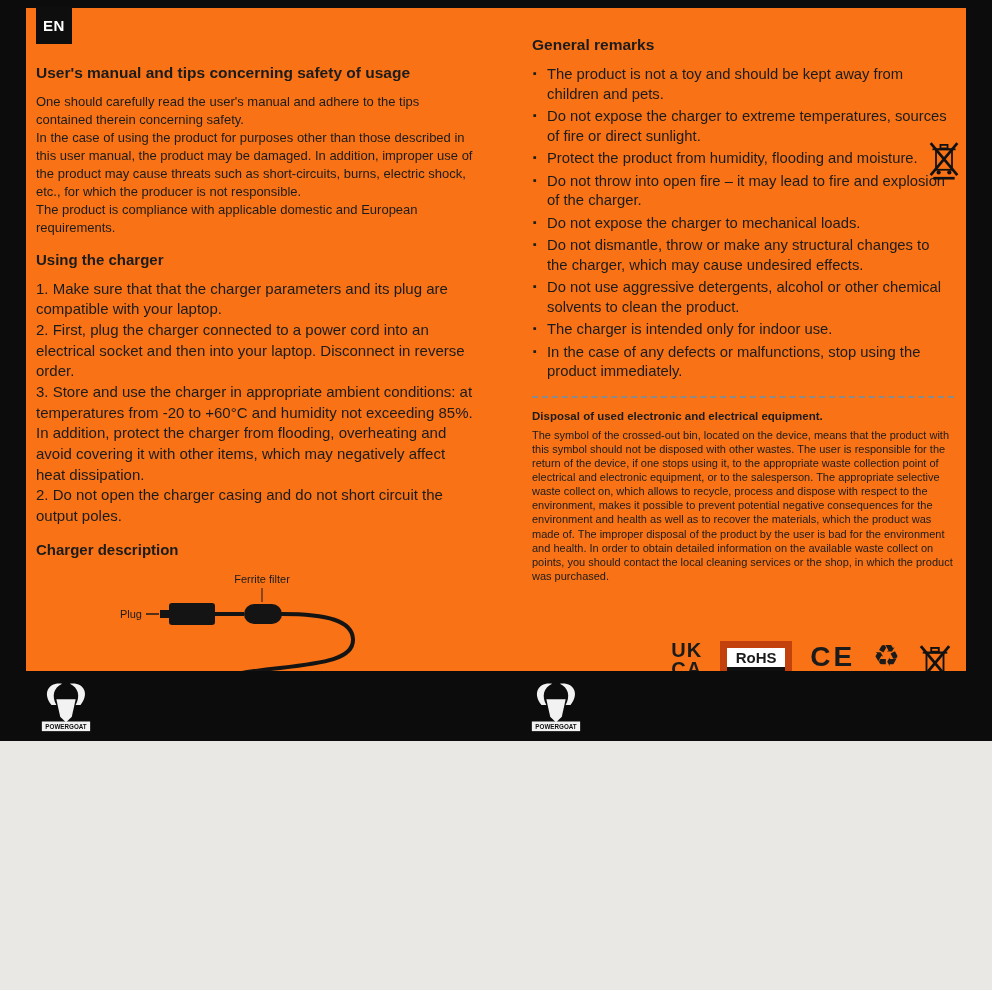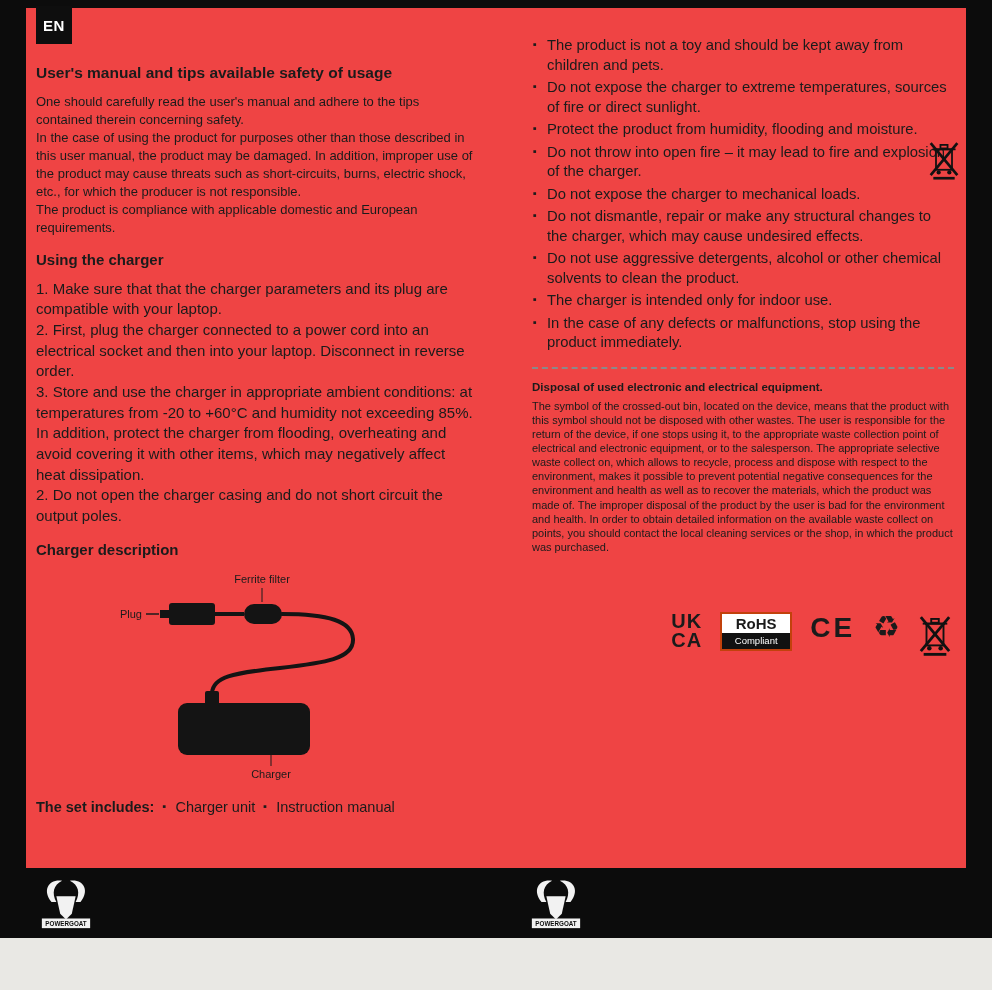"EN" .page { background: #ef4444 -> #f97316; height: 938px -> 741px }
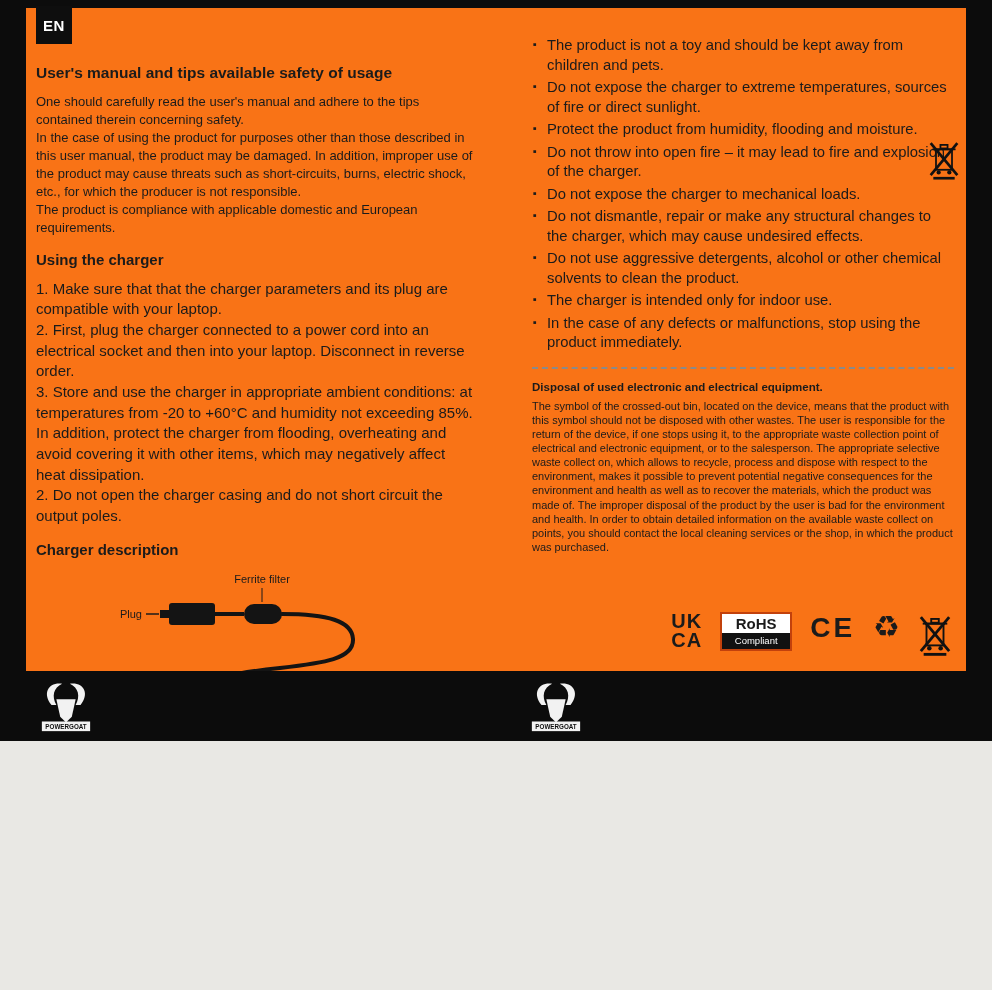"General remarks" div.h-main { html: none -> <div>General remarks</div> }
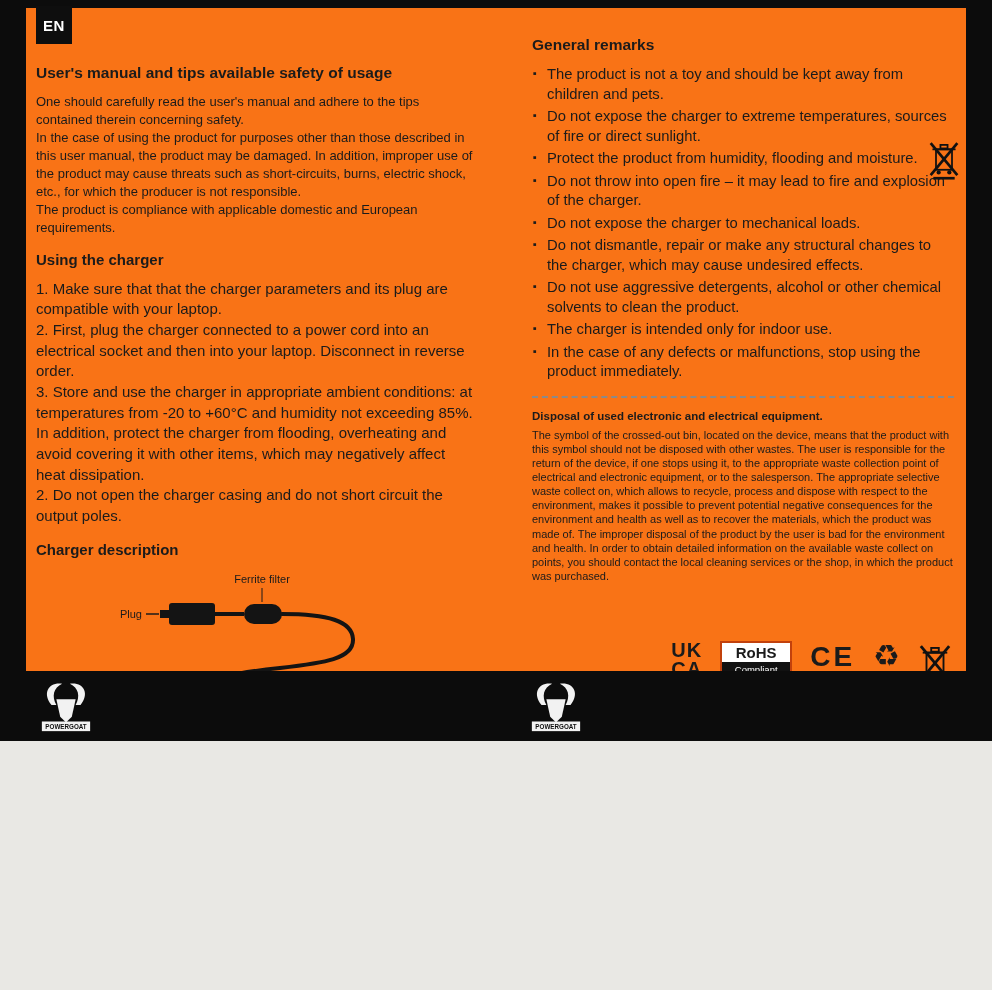"User's manual and tips available" div.h-main { text: available -> concerning }
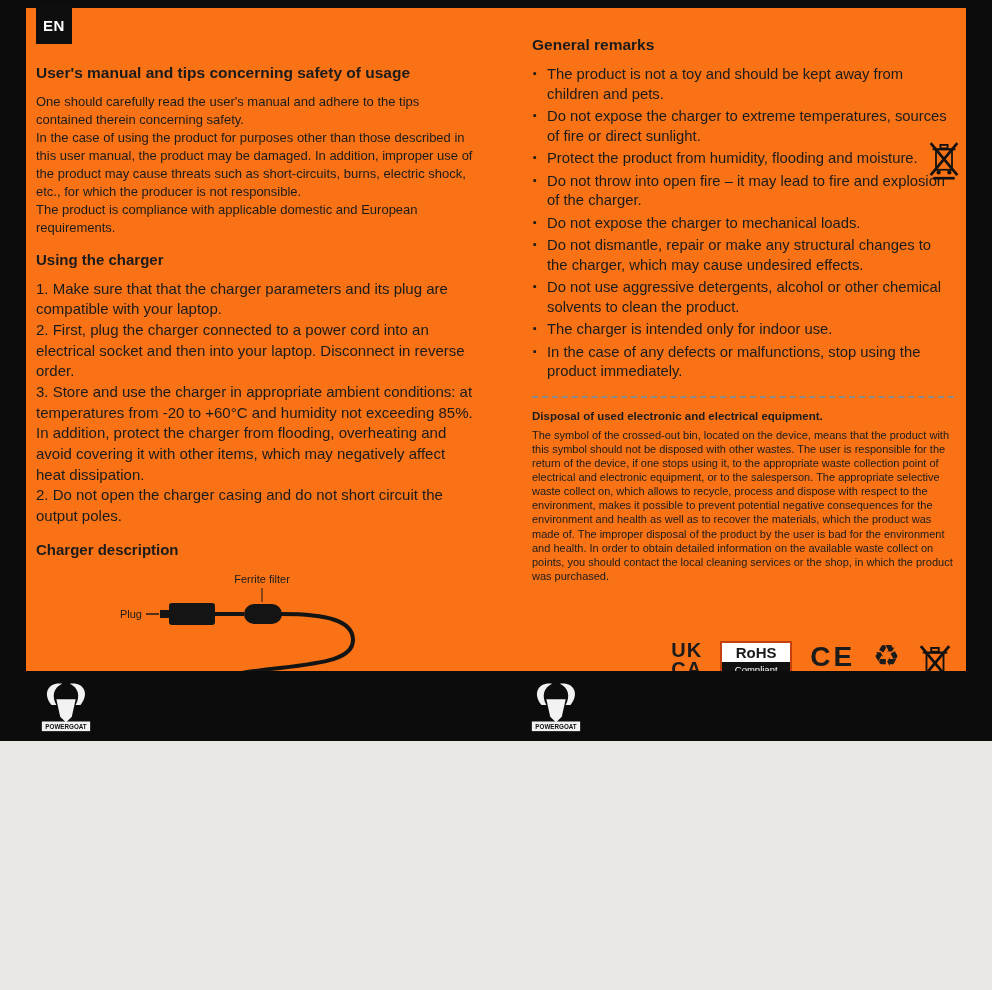"Do not dismantle, repair or" li { text: repair -> throw }
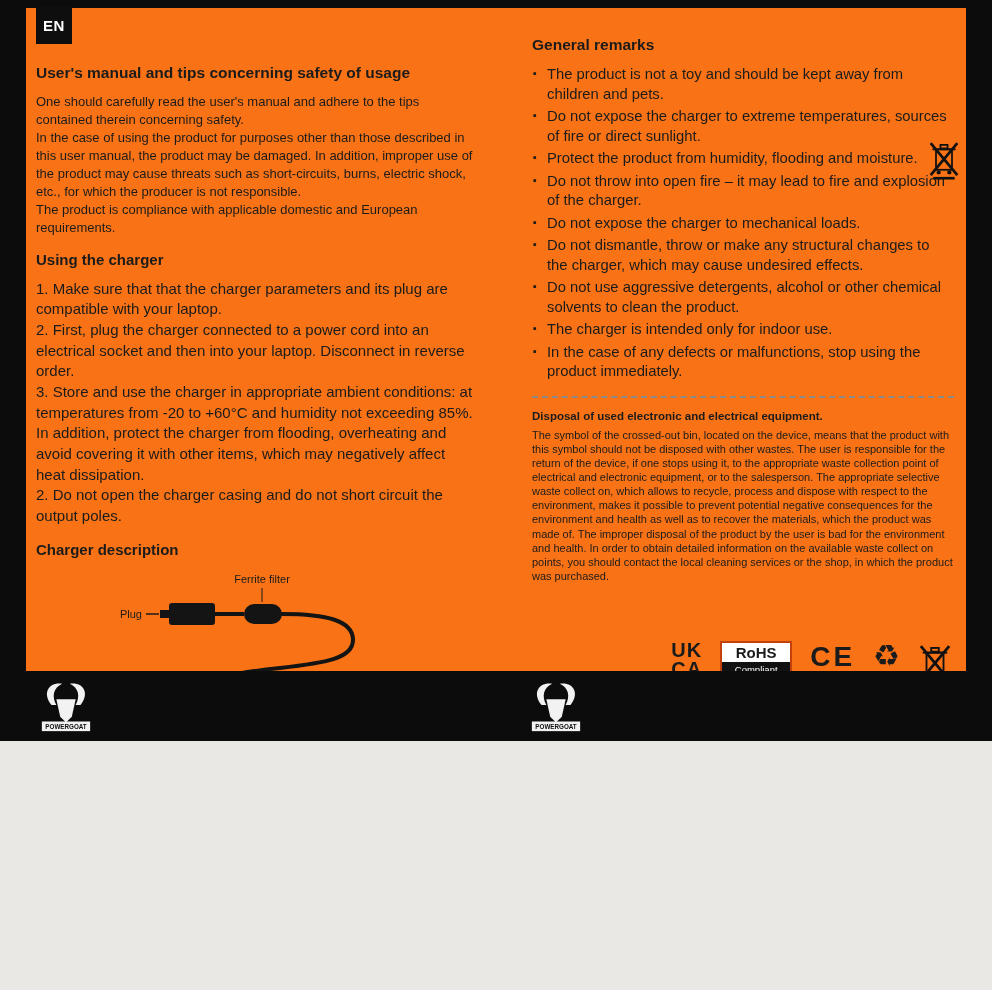"RoHS" .rohs { border: 2px solid #c2410c -> 7px solid #c2410c }
